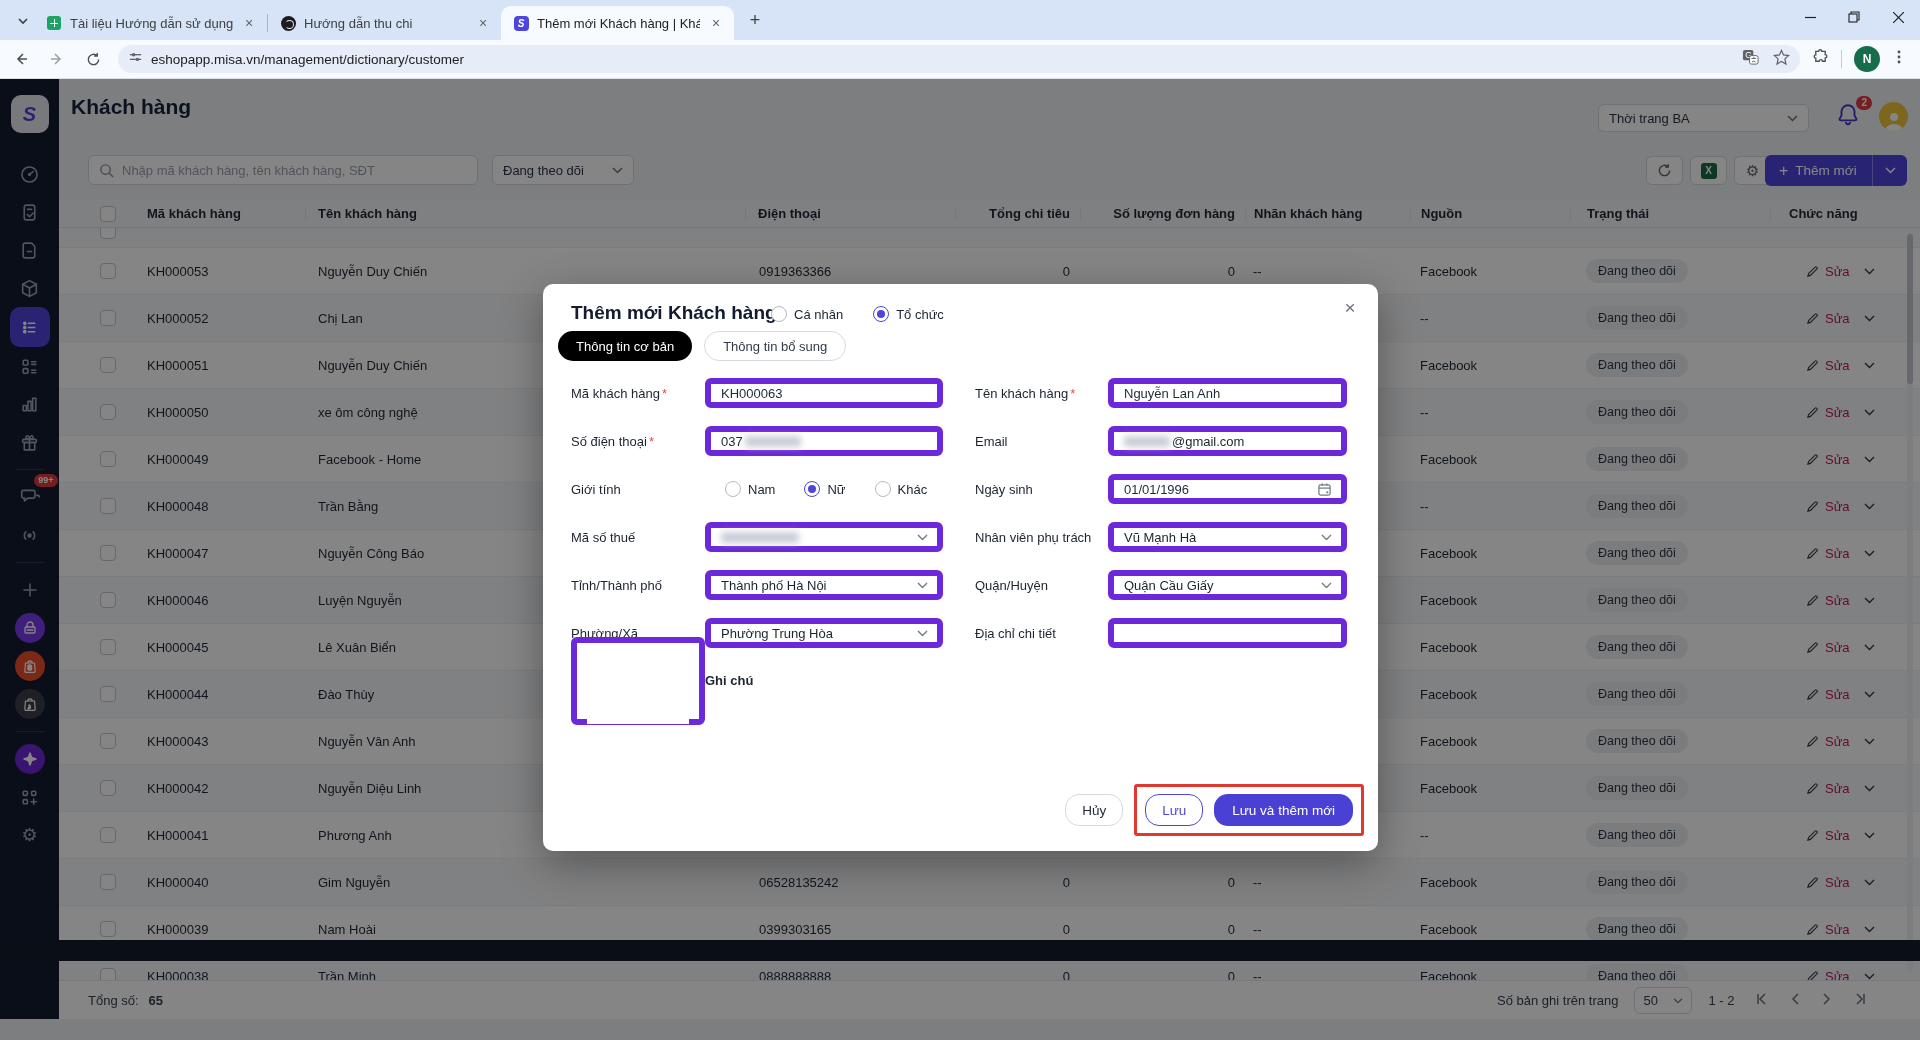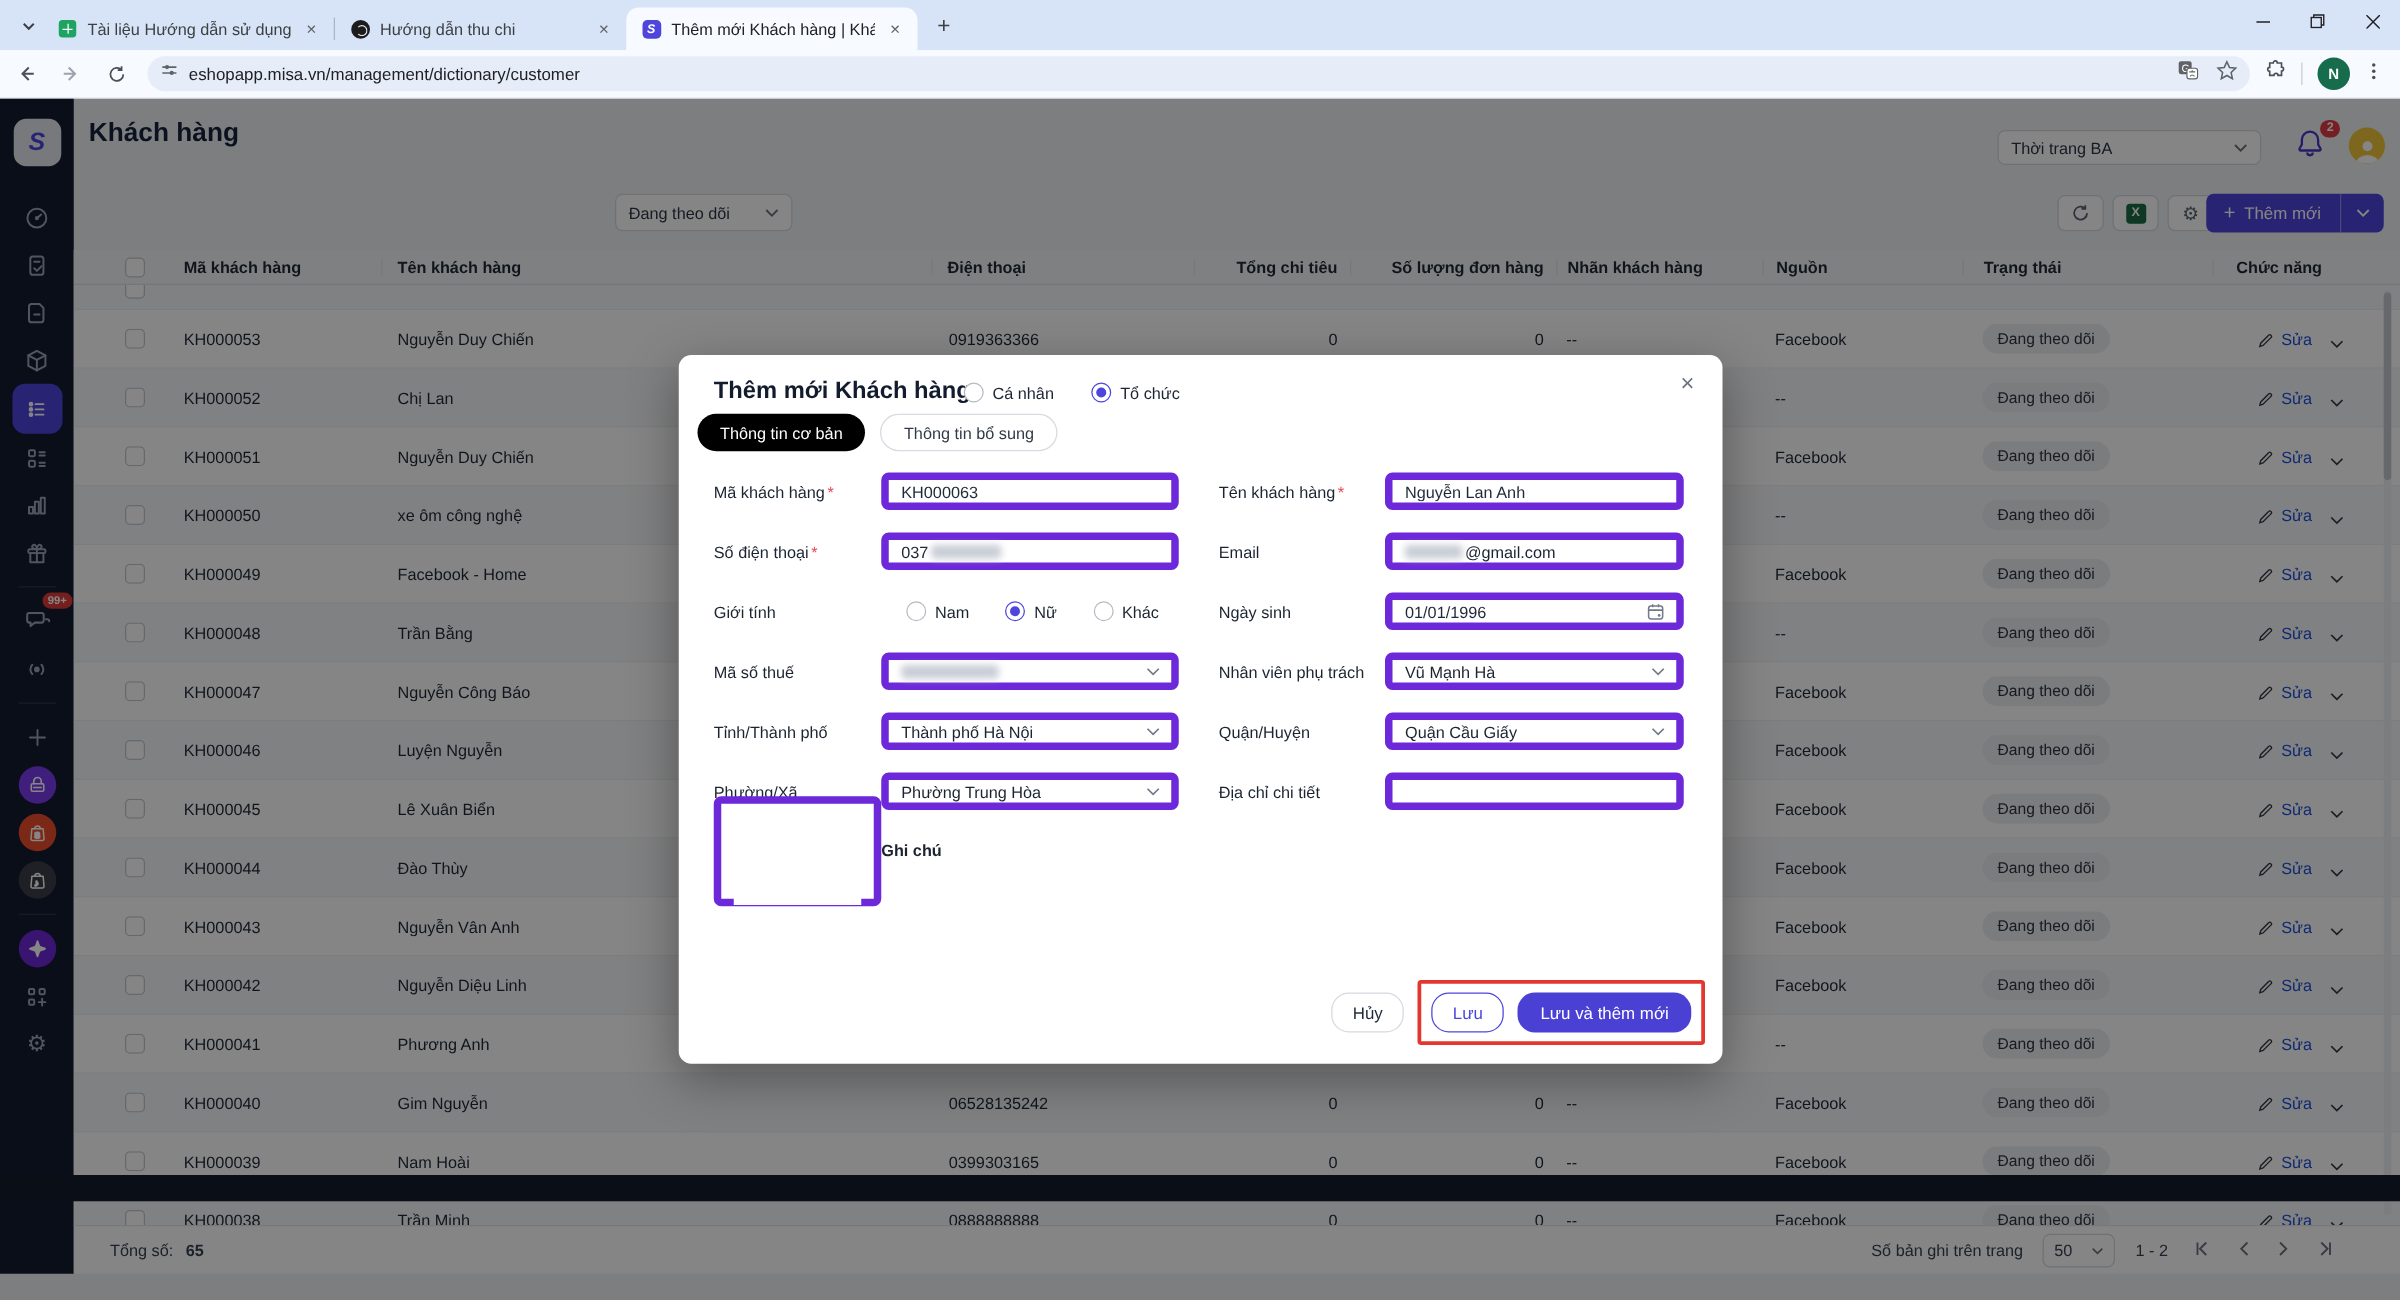"Nhập mã khách hàng, tên" div.search-box { html: none -> <div> <svg> <circle></circle> <line></line> </svg> <input> </div> }
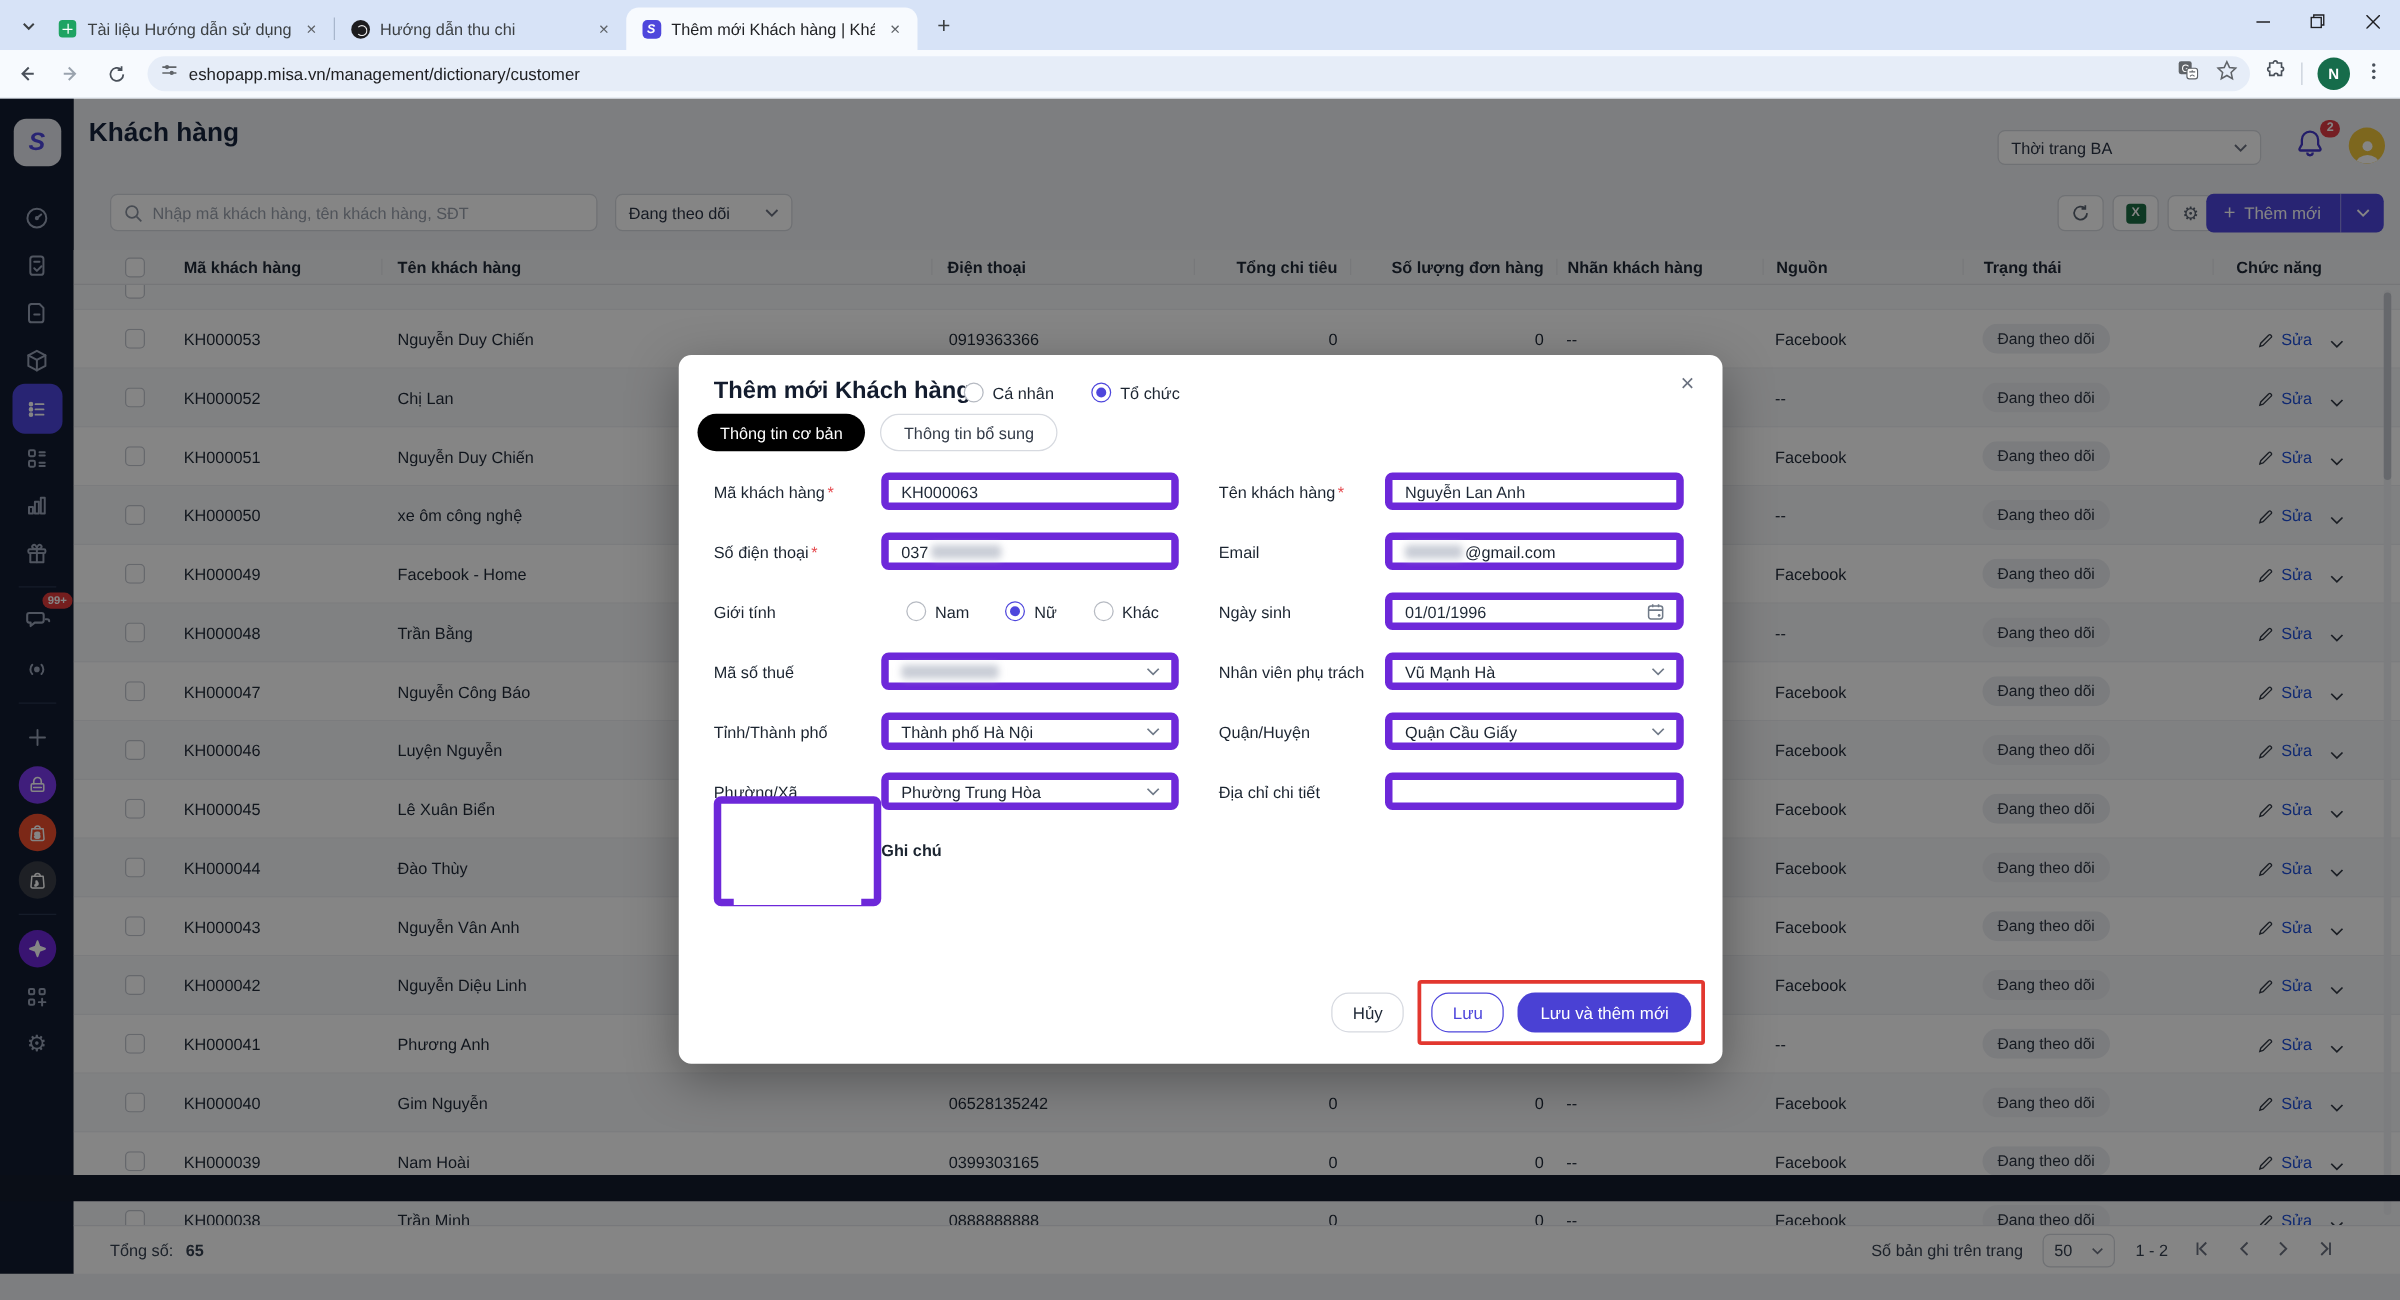"Sửa" .actions { align-items: flex-end -> center; color: #1d4ed8 -> #be185d }
